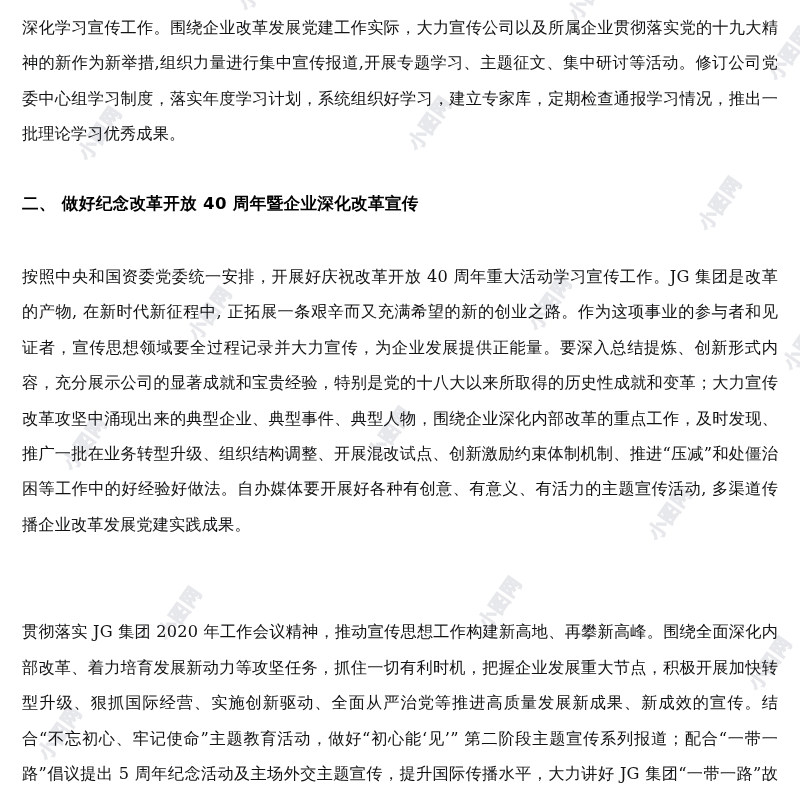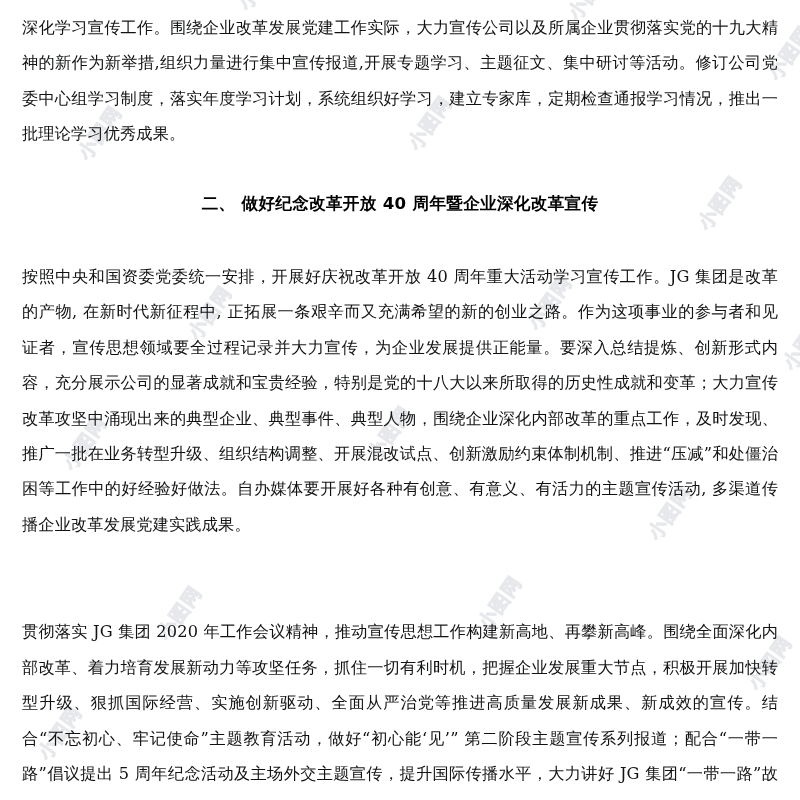"二、 做好纪念改革开放 40 周年暨企业深化改革宣传" .heading { text-align: center -> none }
